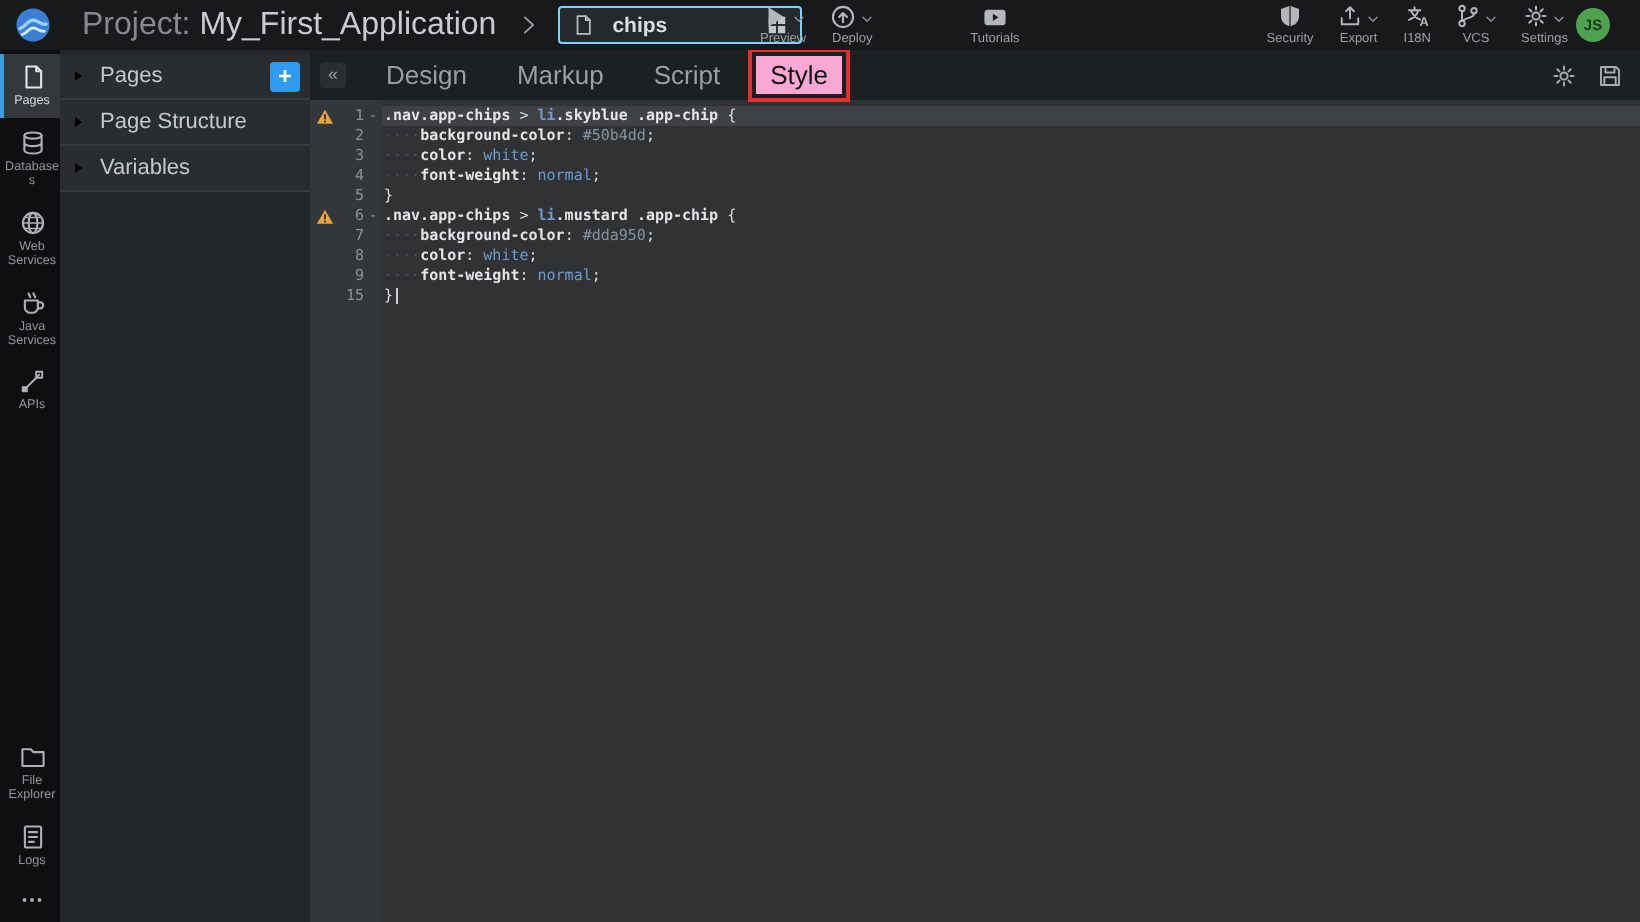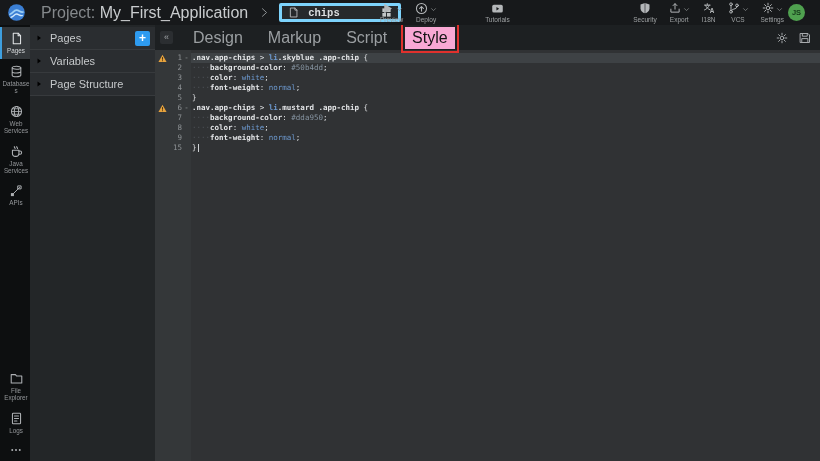"chips" .file-tab { border: 3px solid #7dd3fc -> 1px solid #7dd3fc; font-family: Liberation Mono, monospace -> none }
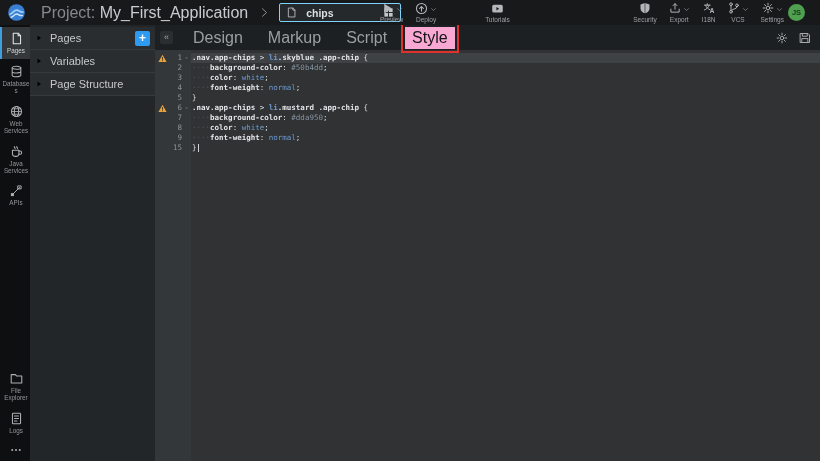"Design" .tab { font-size: 16px -> 13px }
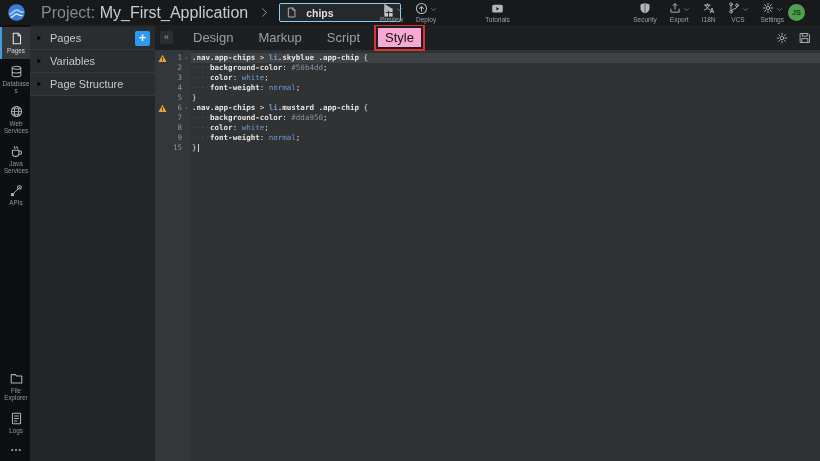"Variables" div.panel-row { order: before "Page Structure" -> after "Page Structure" }
